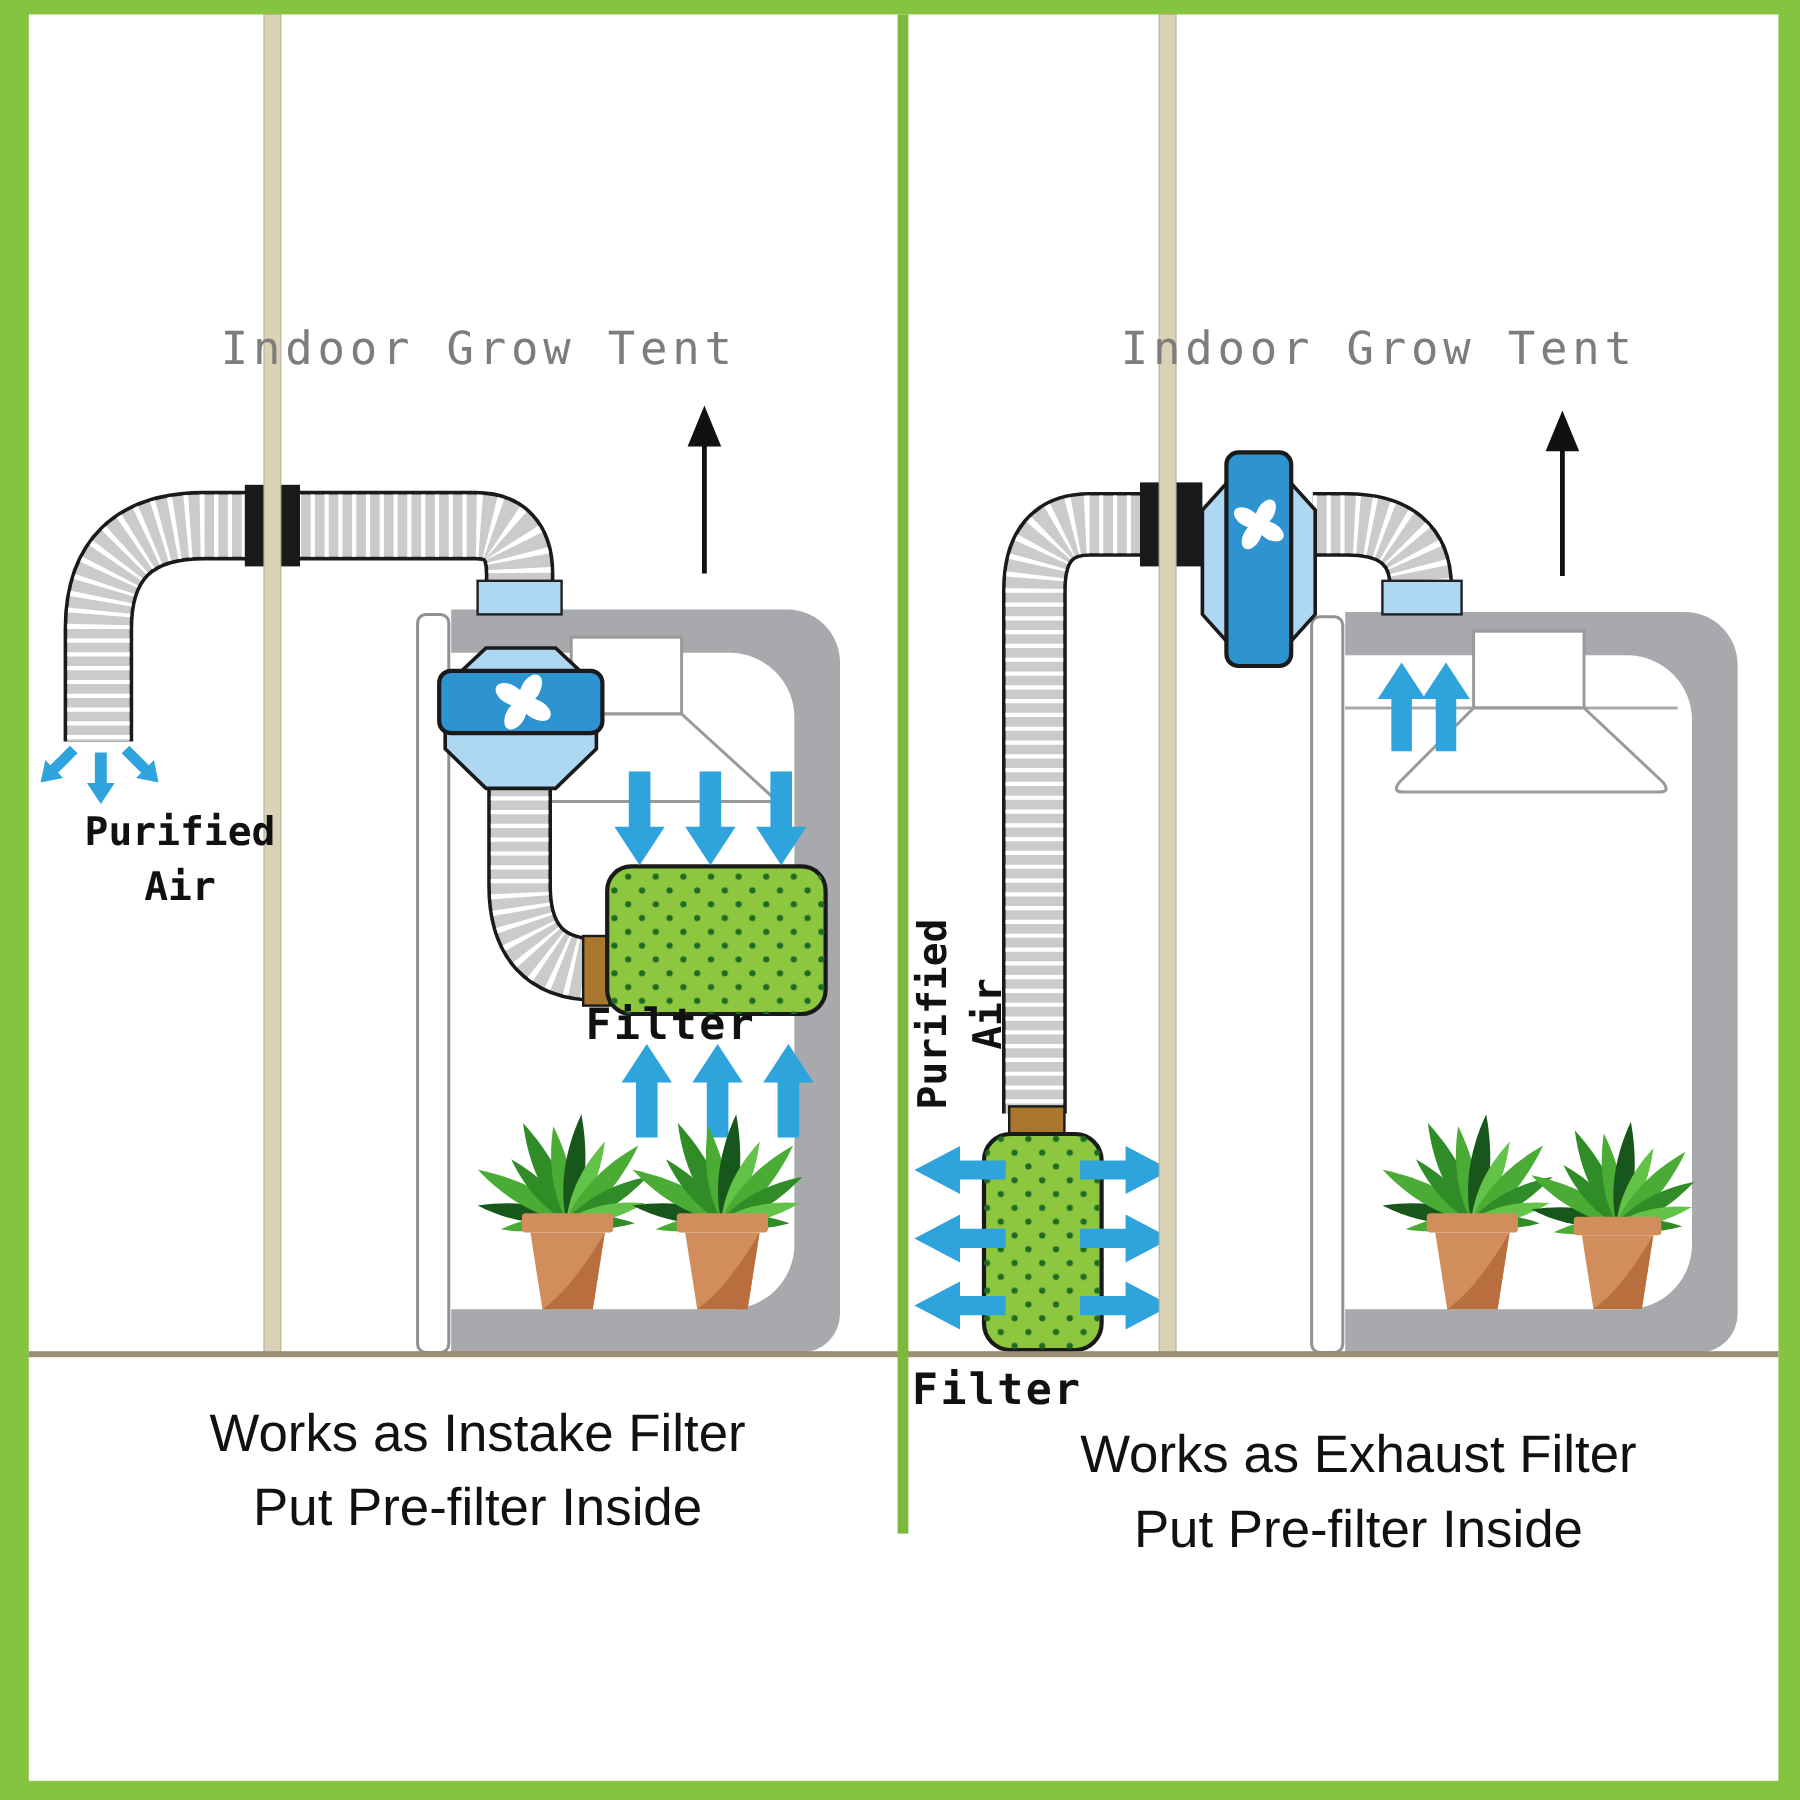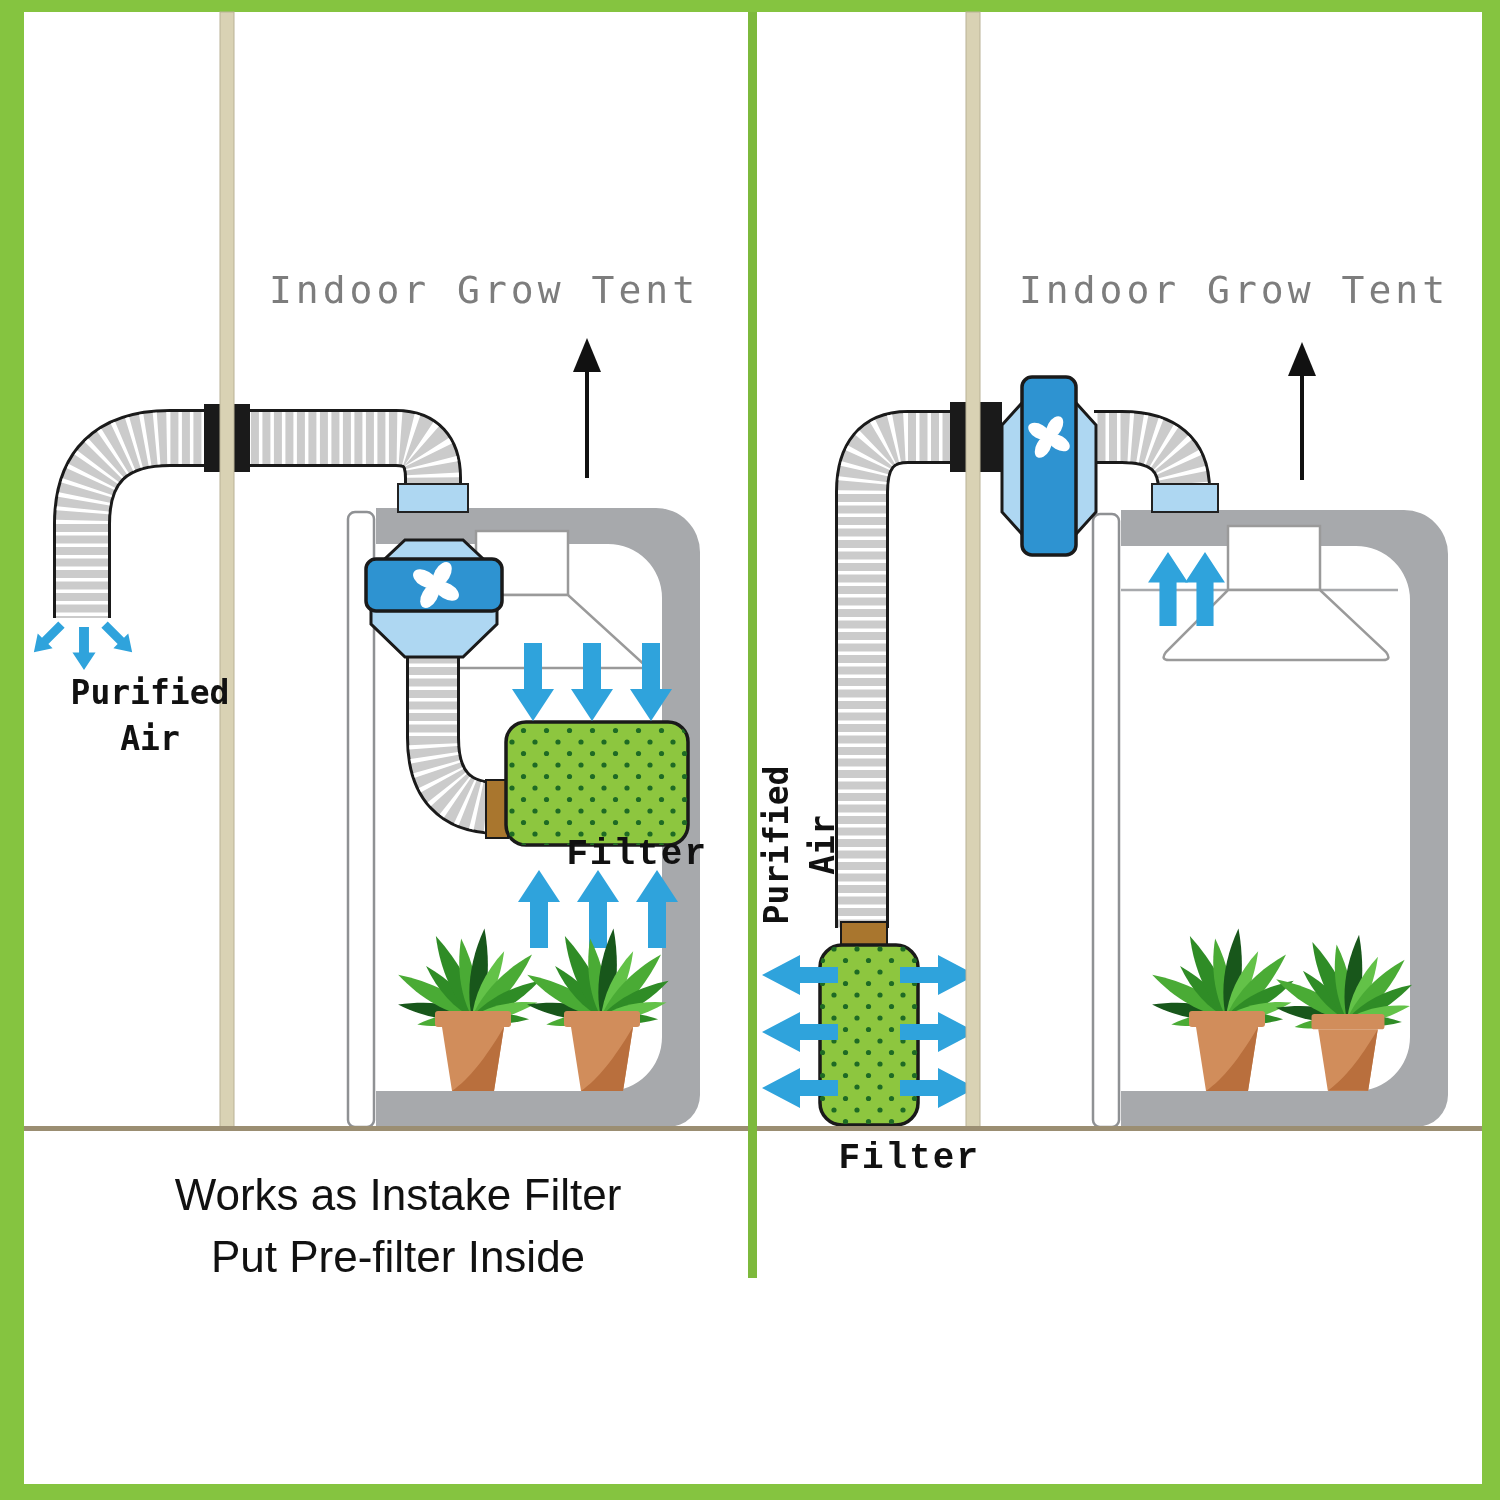"Indoor Grow Tent" .title { text-align: center -> none }
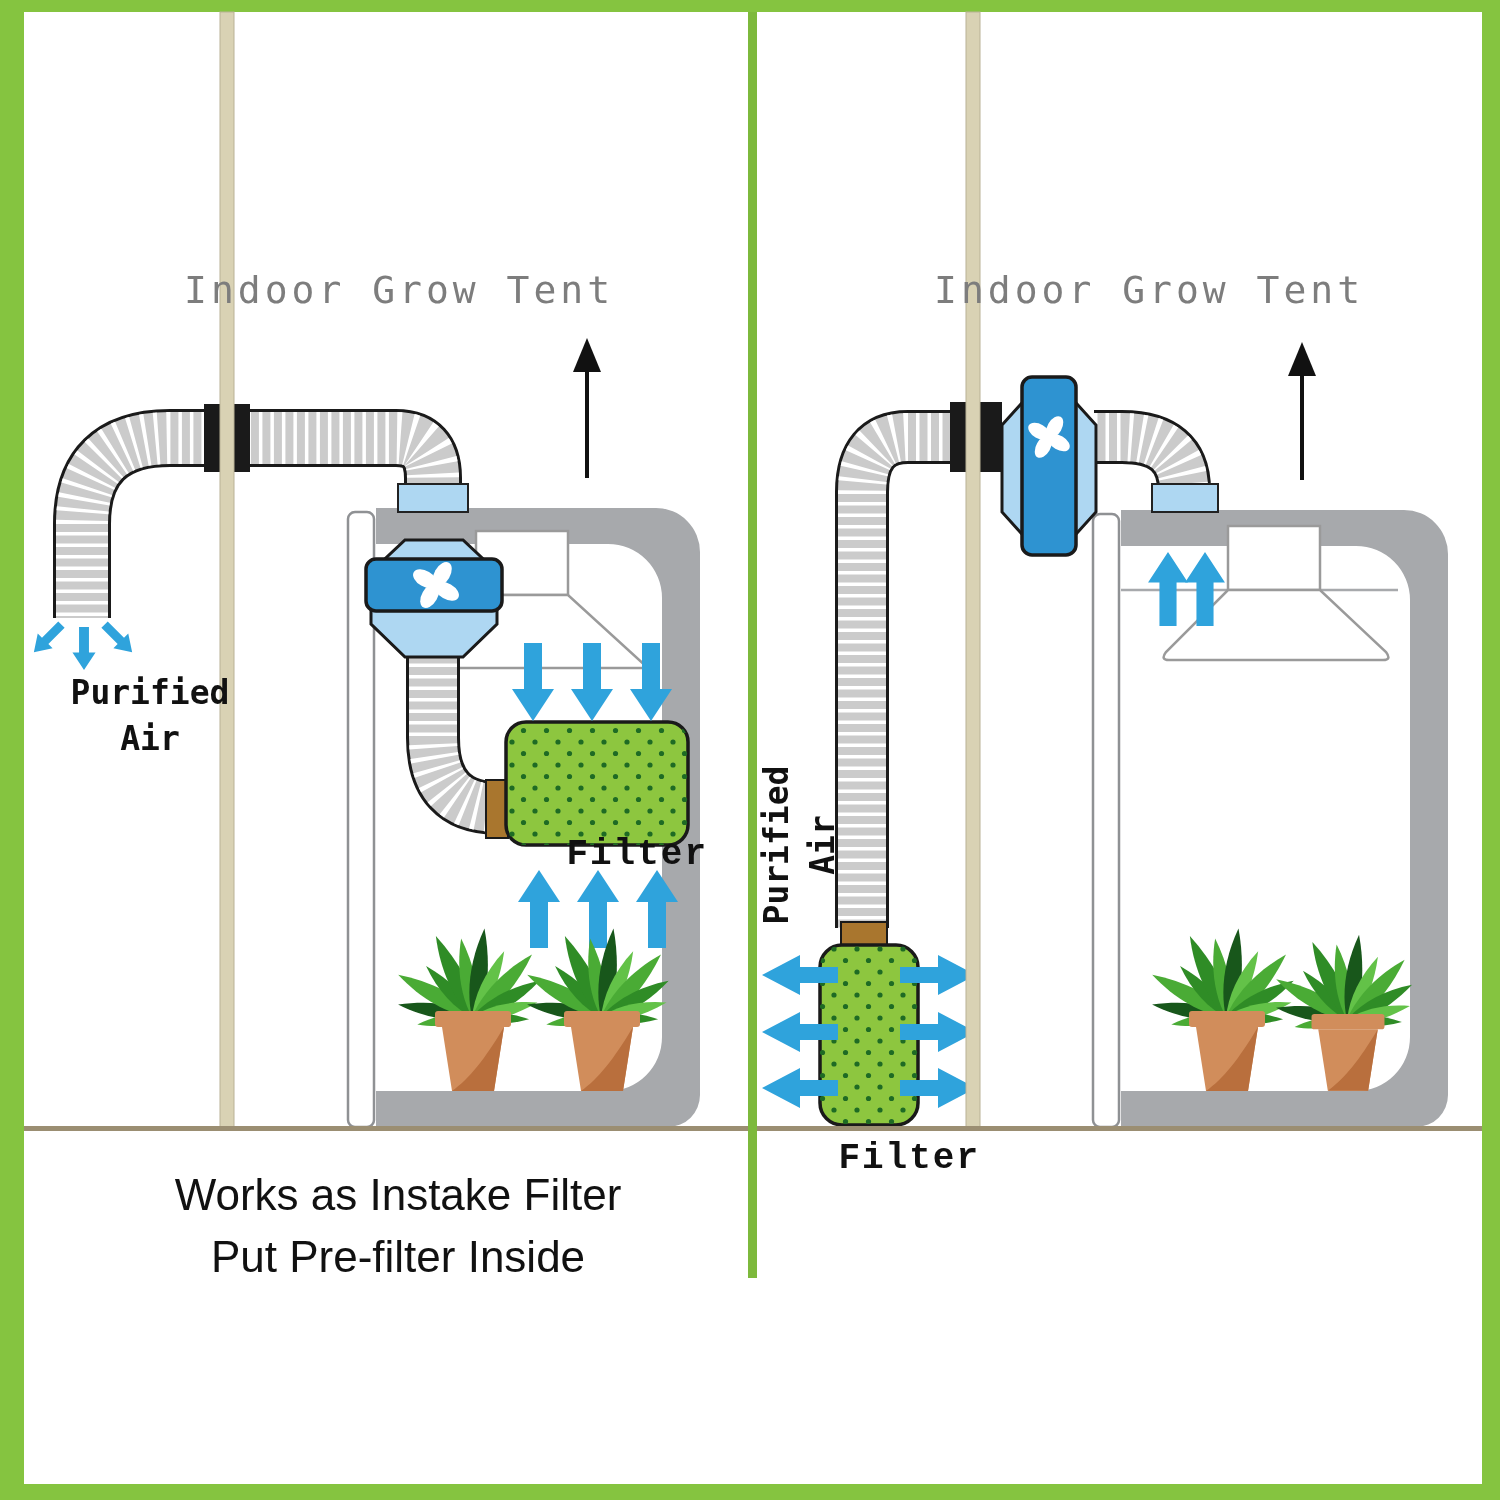"Filter" .filter-label { font-family: Liberation Mono, monospace -> none; text-align: right -> left }
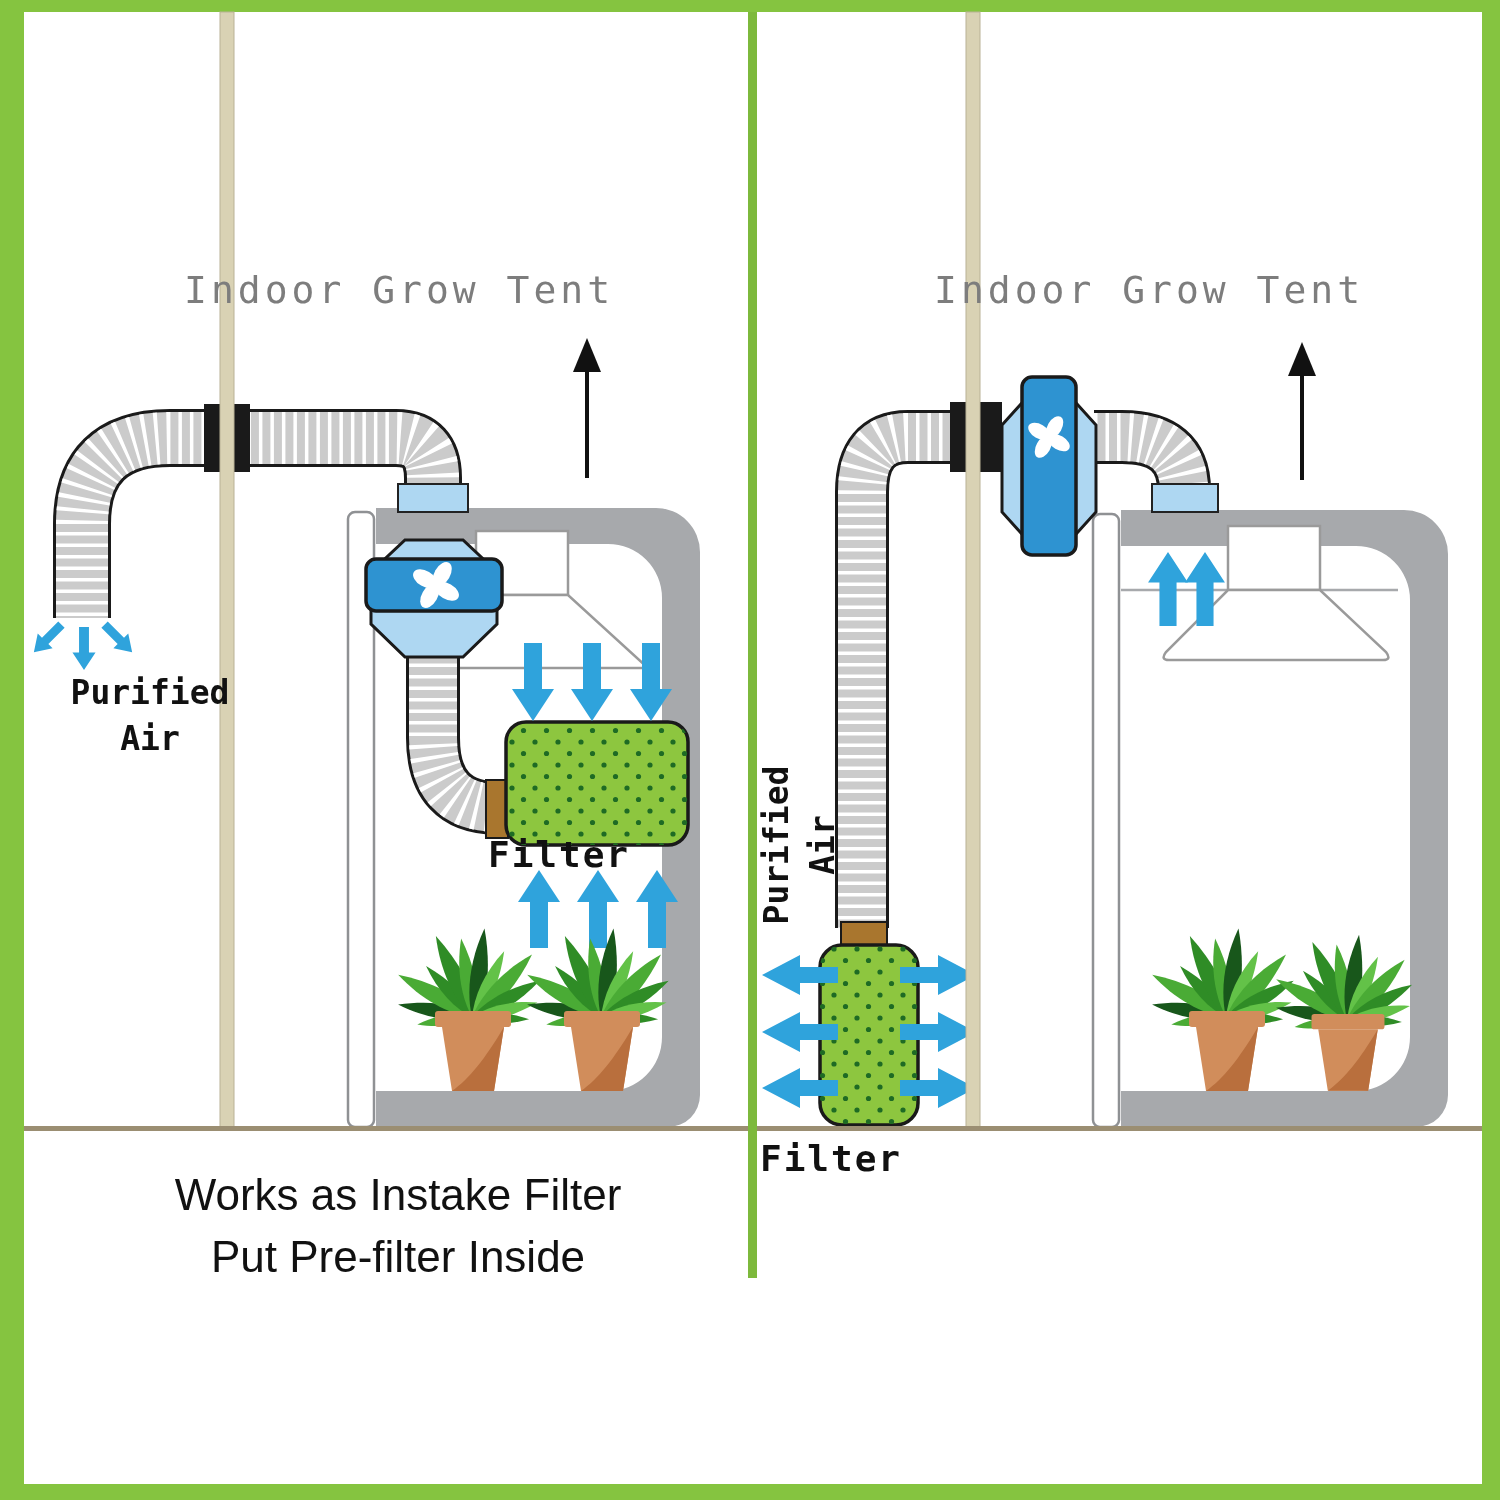"Works as Exhaust Filter" div.label { html: none -> <div> <div>Works as Exhaust Filter</div> <div>Put Pre-filter Inside</div> </div> }
